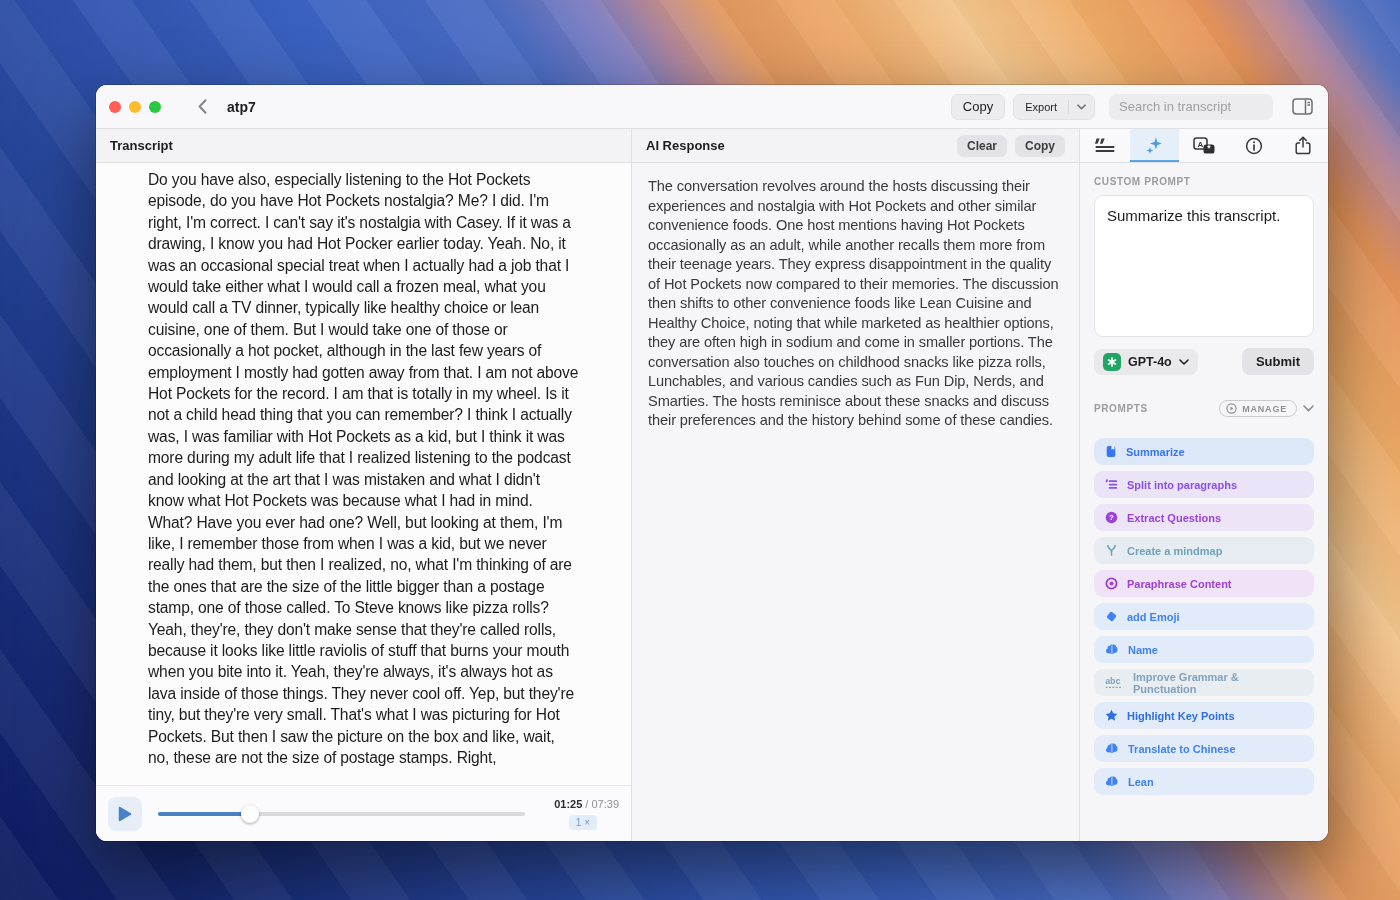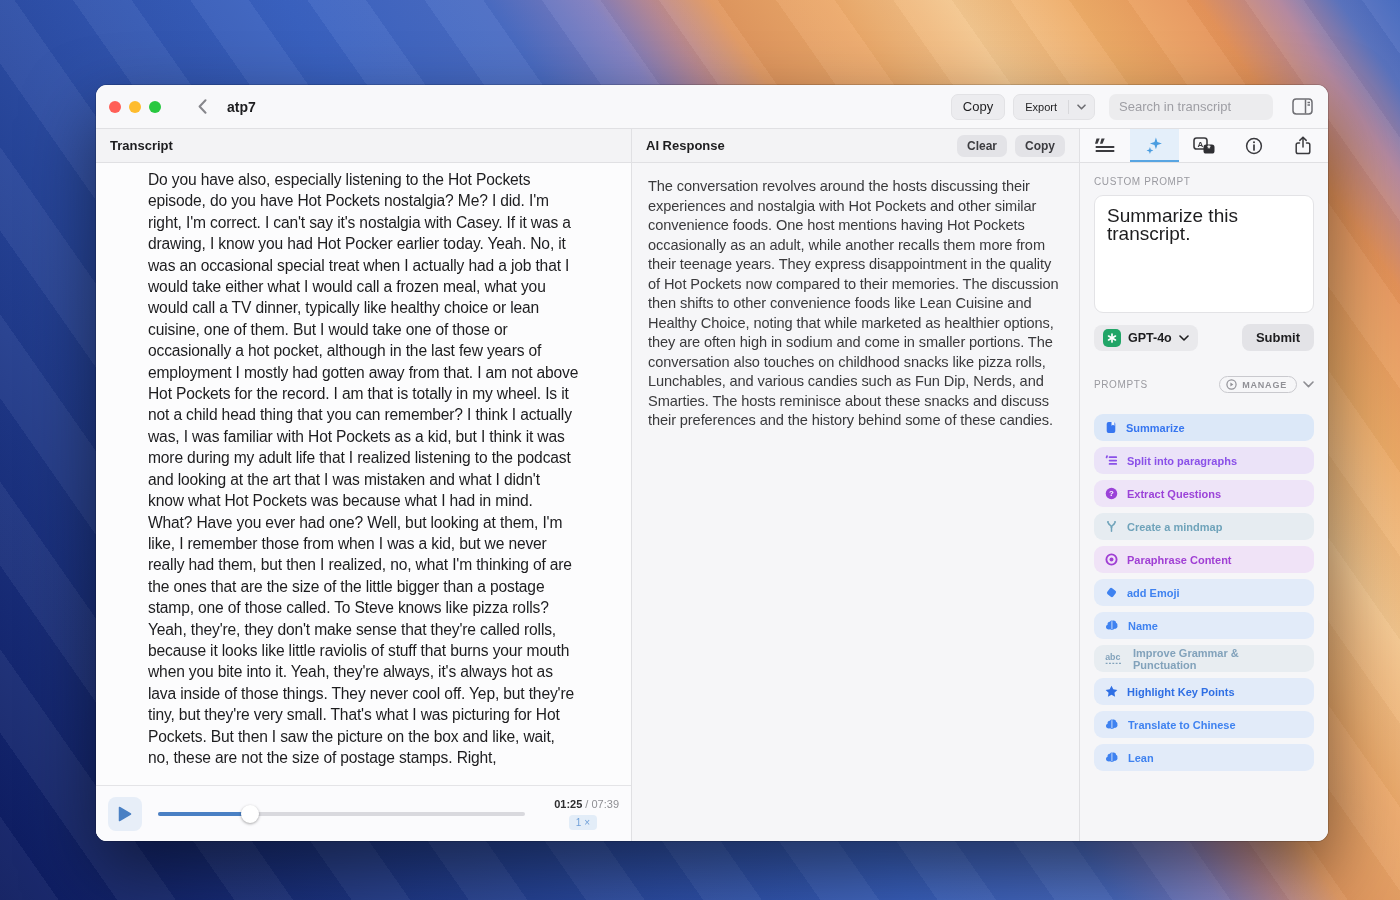"CUSTOM PROMPT" .section-label { font-weight: 400 -> 700 }
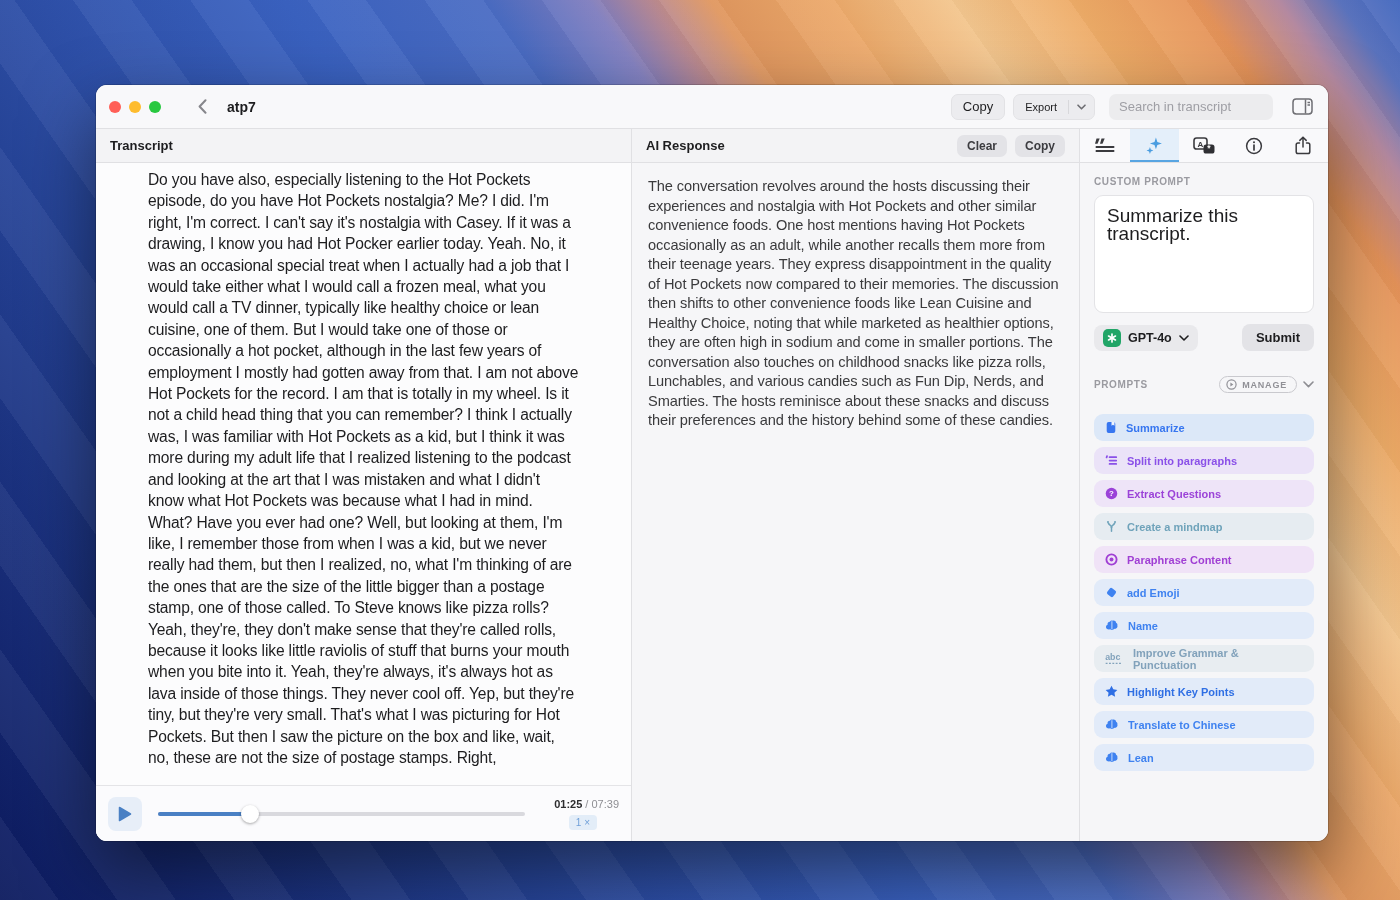"Summarize this transcript." .prompt-box { font-size: 19px -> 15px; height: 118px -> 142px }
